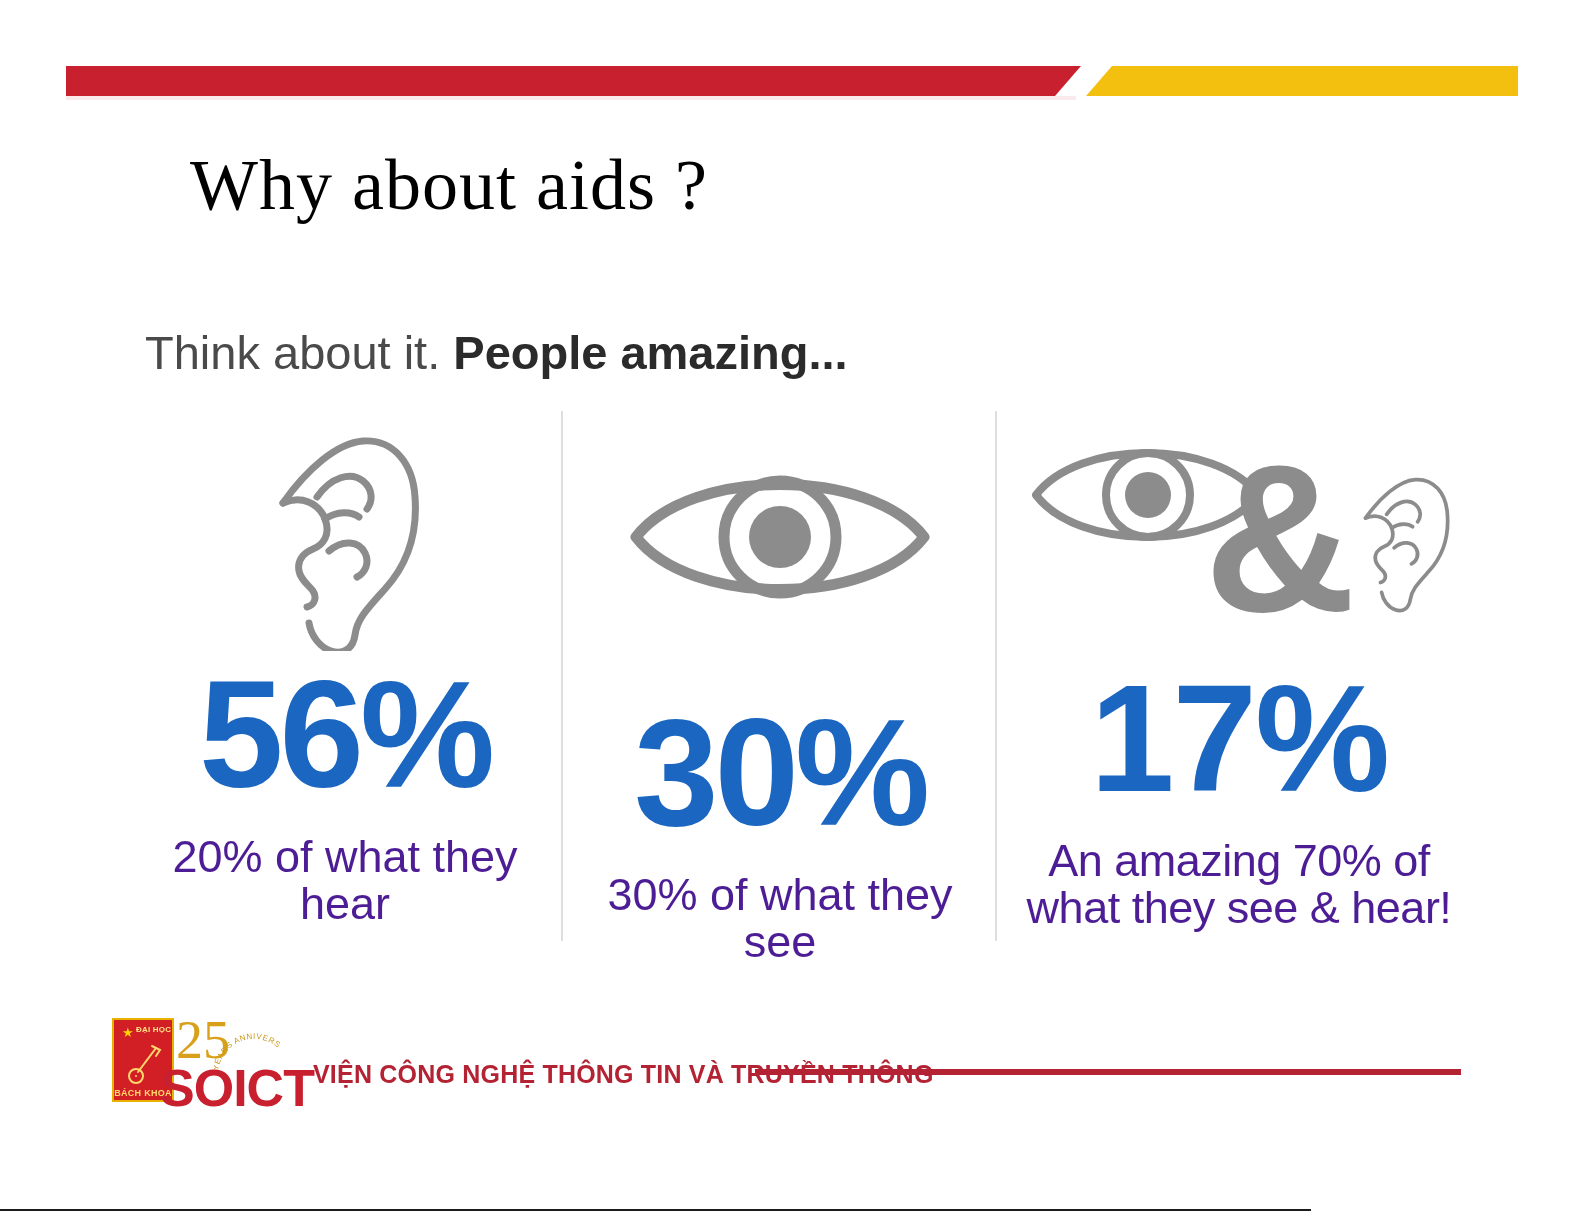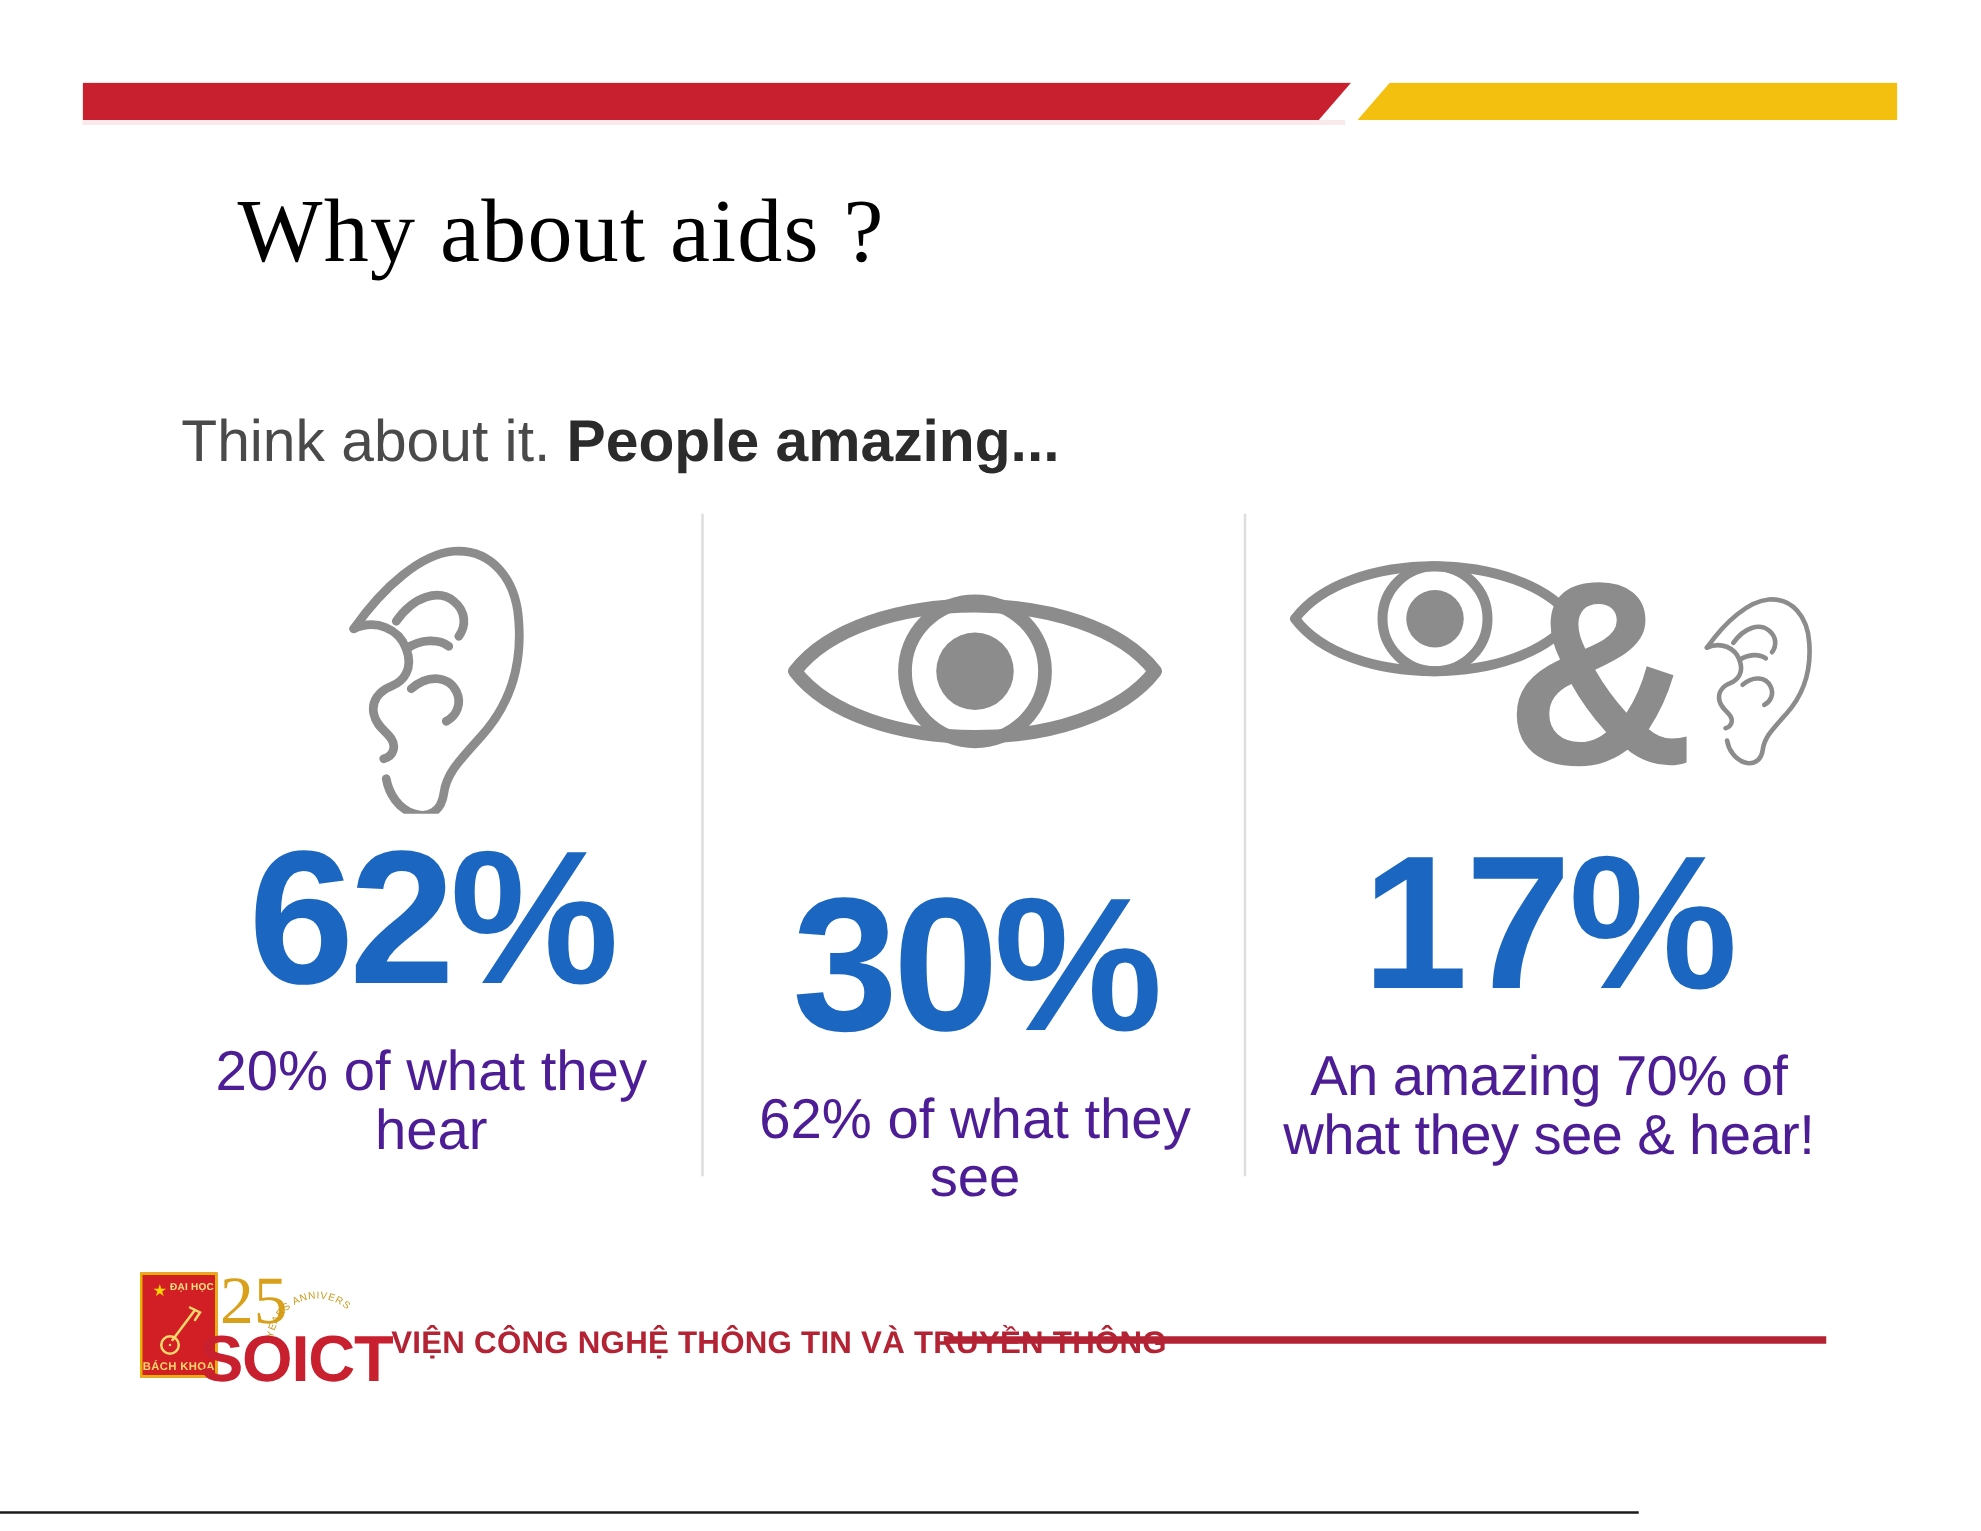"62%" div.pct { text: 62% -> 56% }
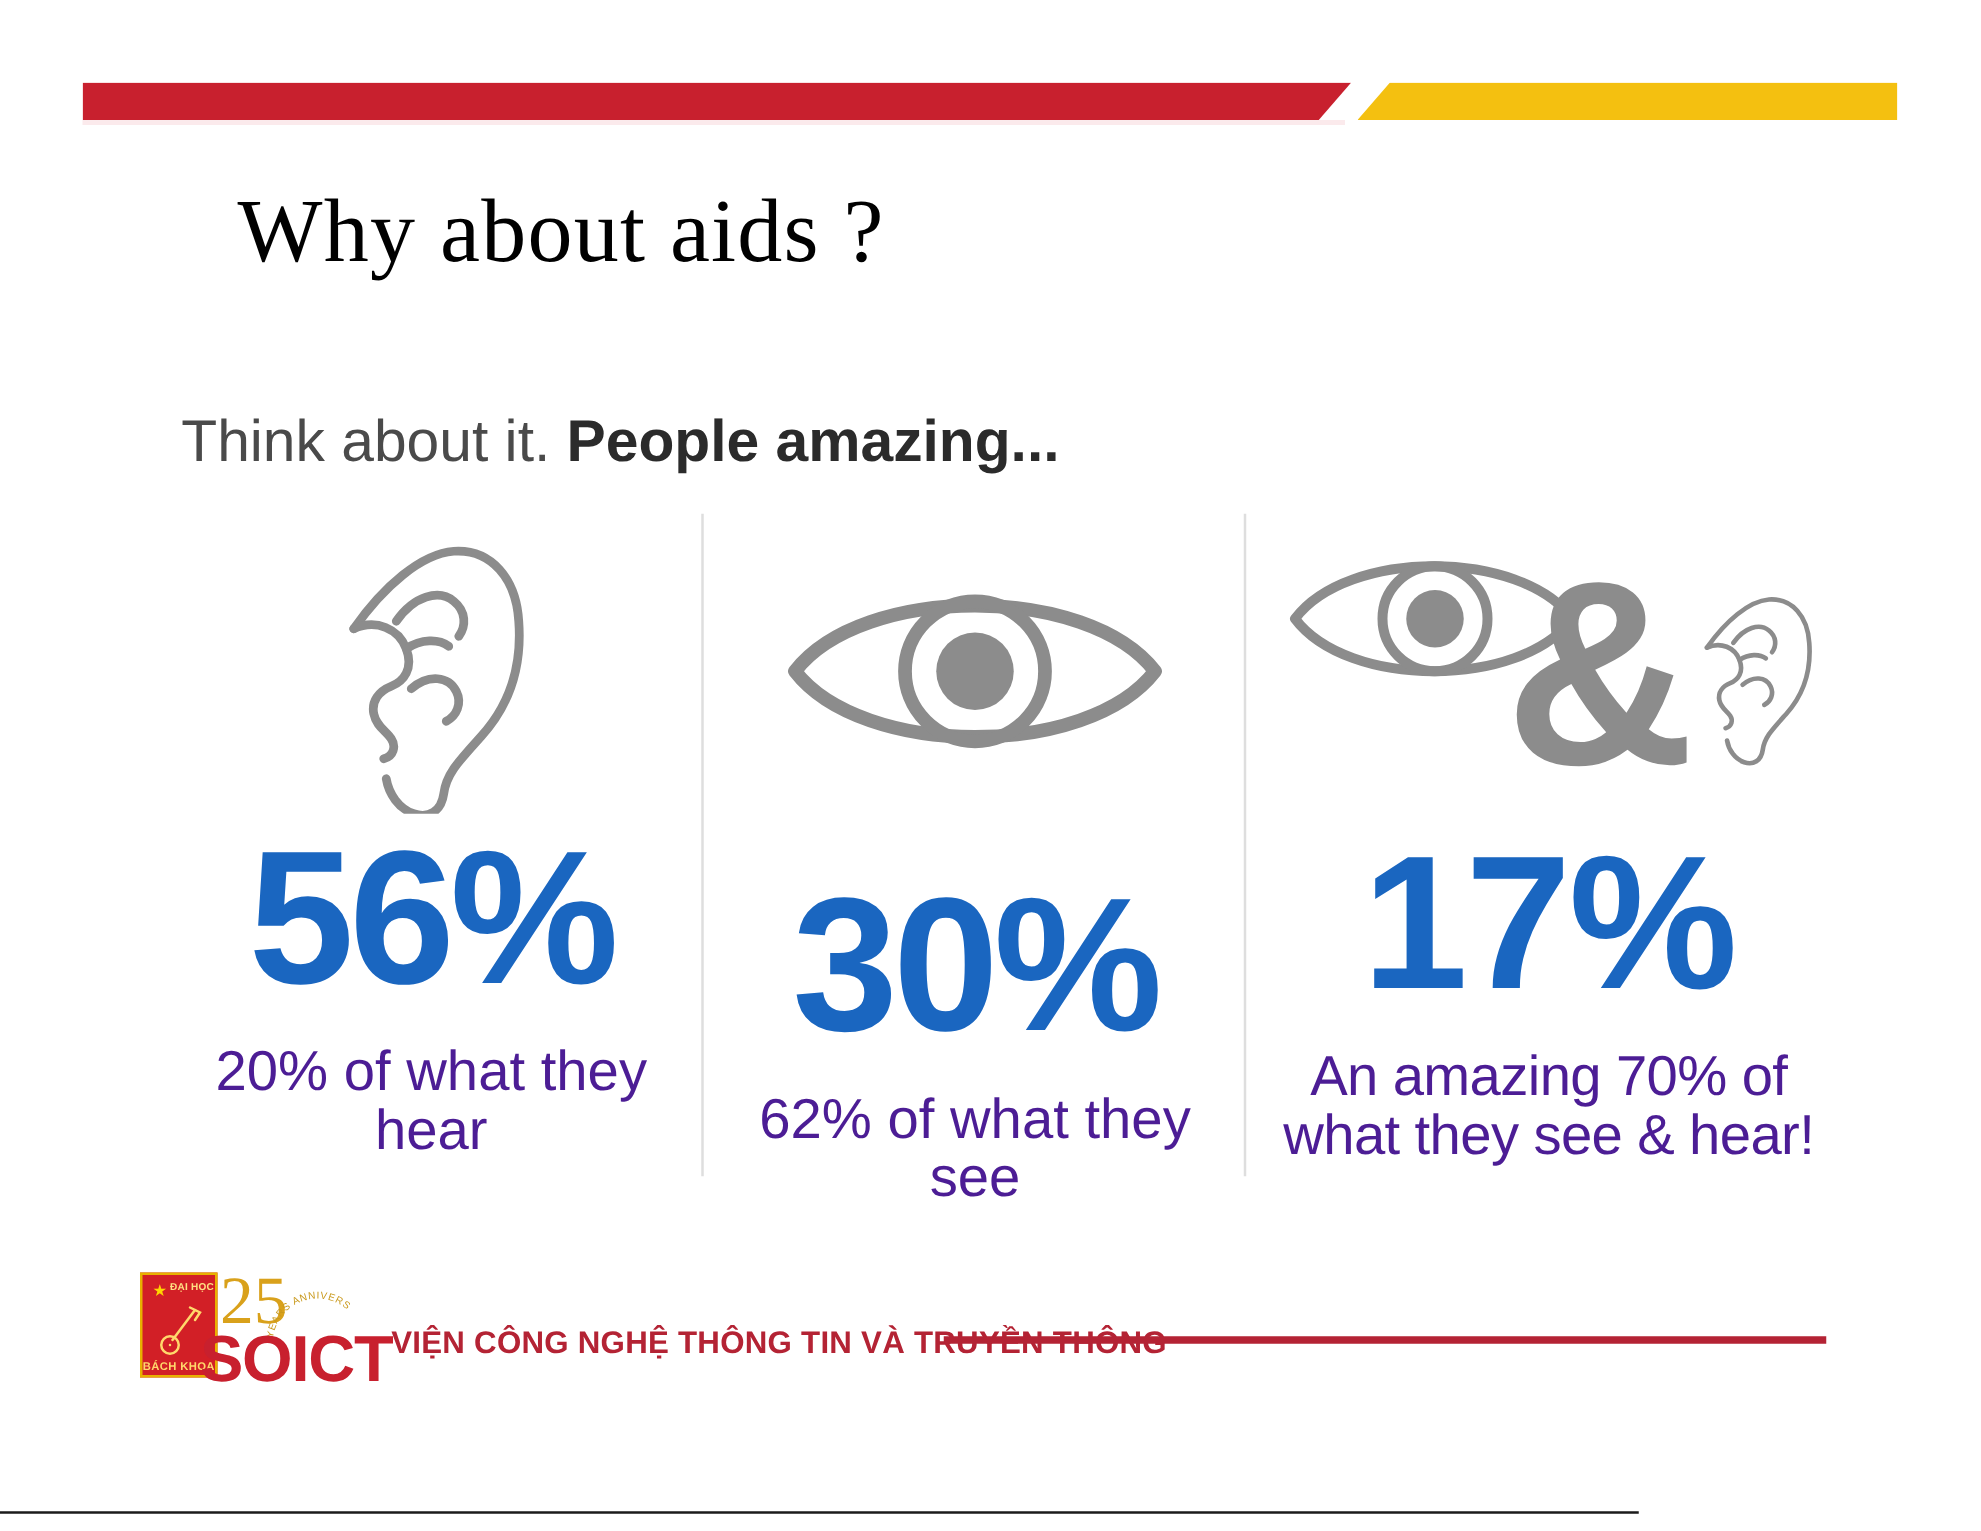"62% of what they see" div.caption { text: 62% -> 30% }
